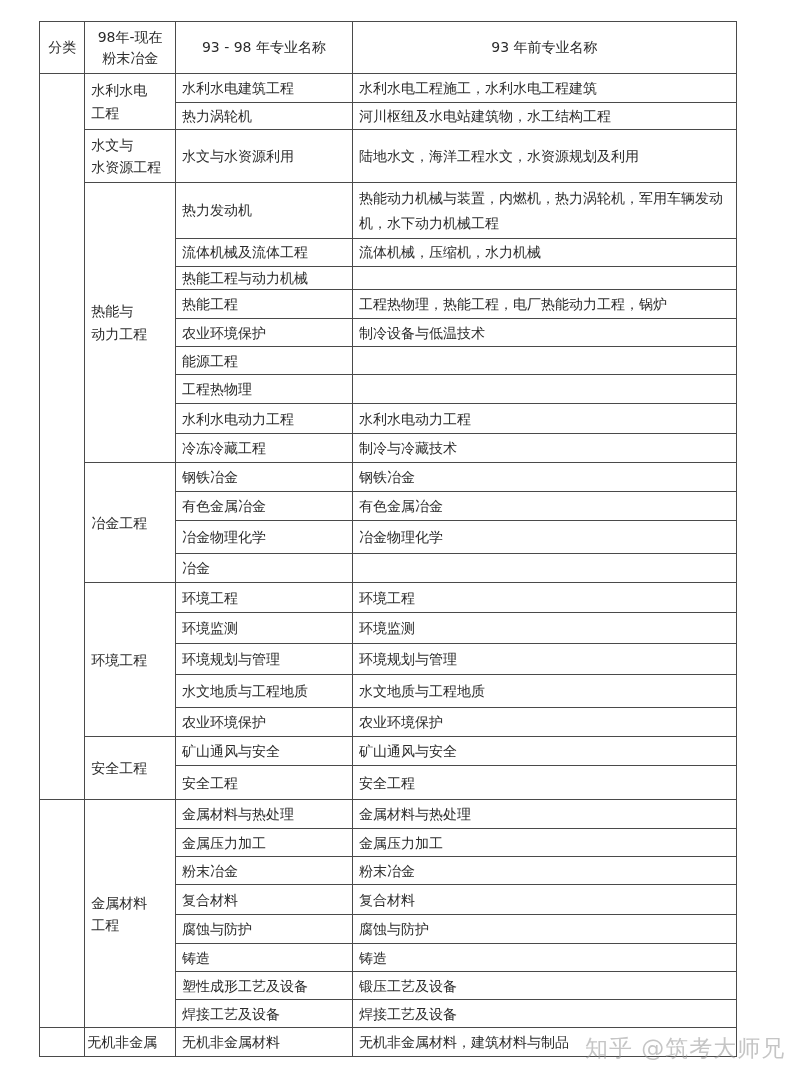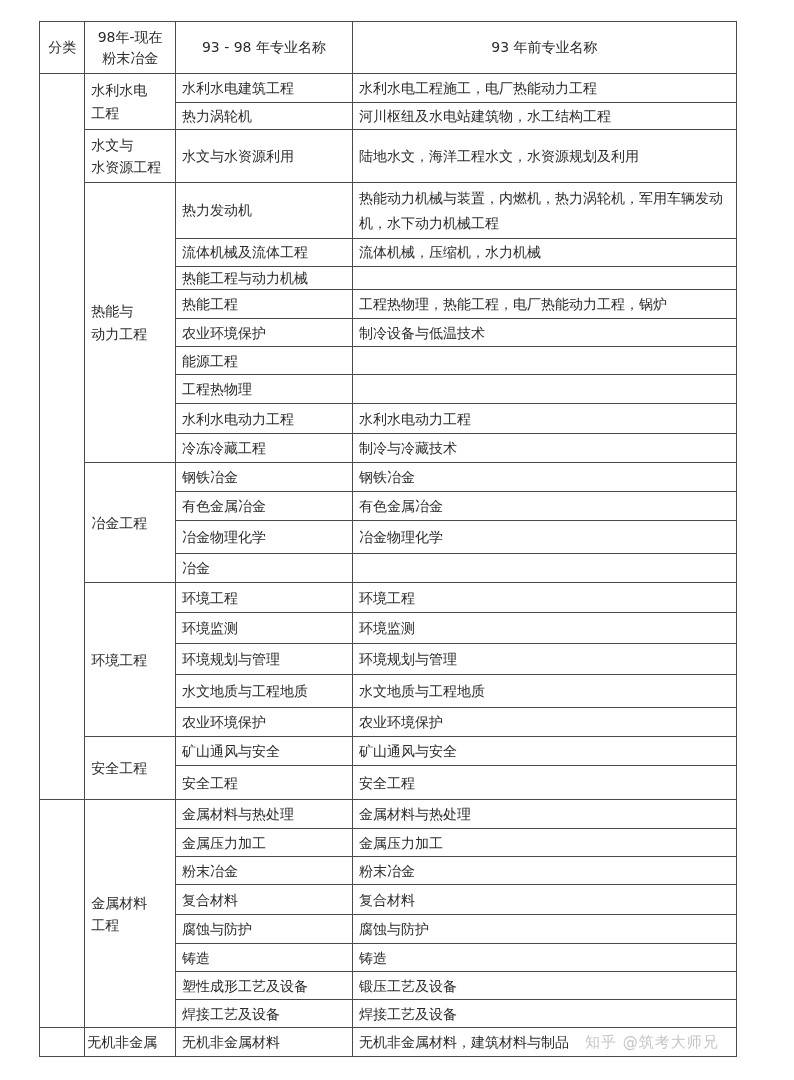"水利水电工程施工，电厂热能动力工程" td.pre { text: 电厂热能动力工程 -> 水利水电工程建筑 }
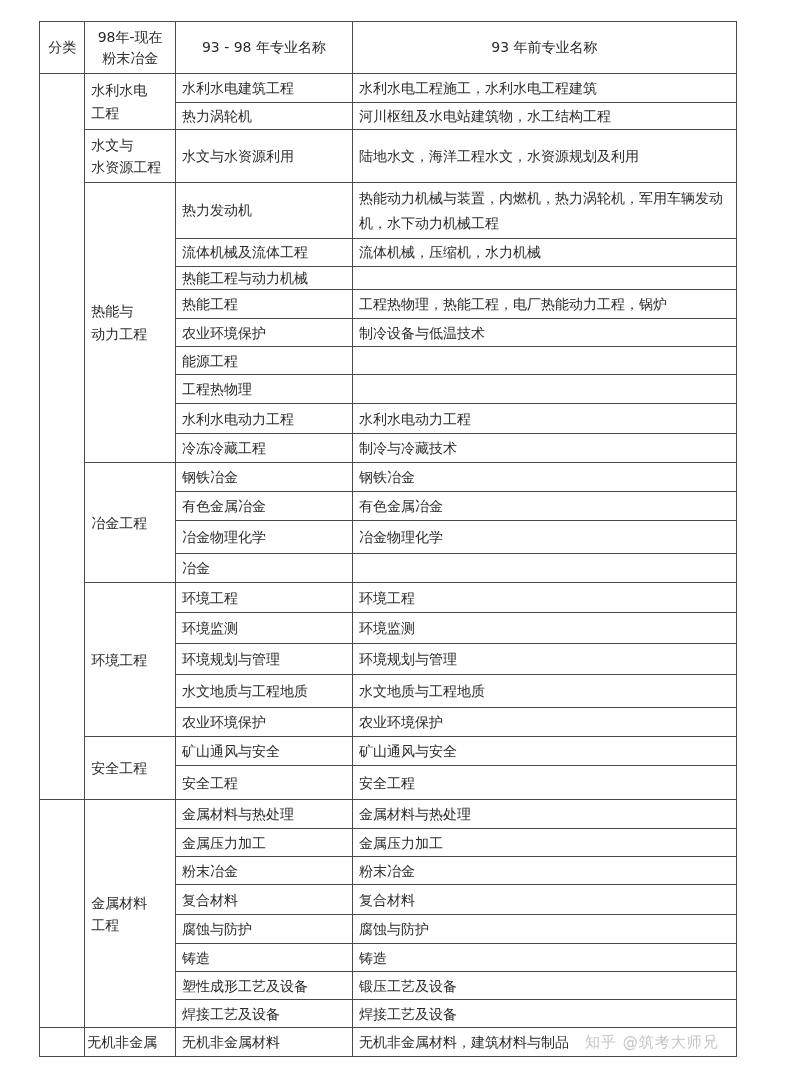"知乎 @筑考大师兄" .watermark { font-size: 15px -> 23px }
